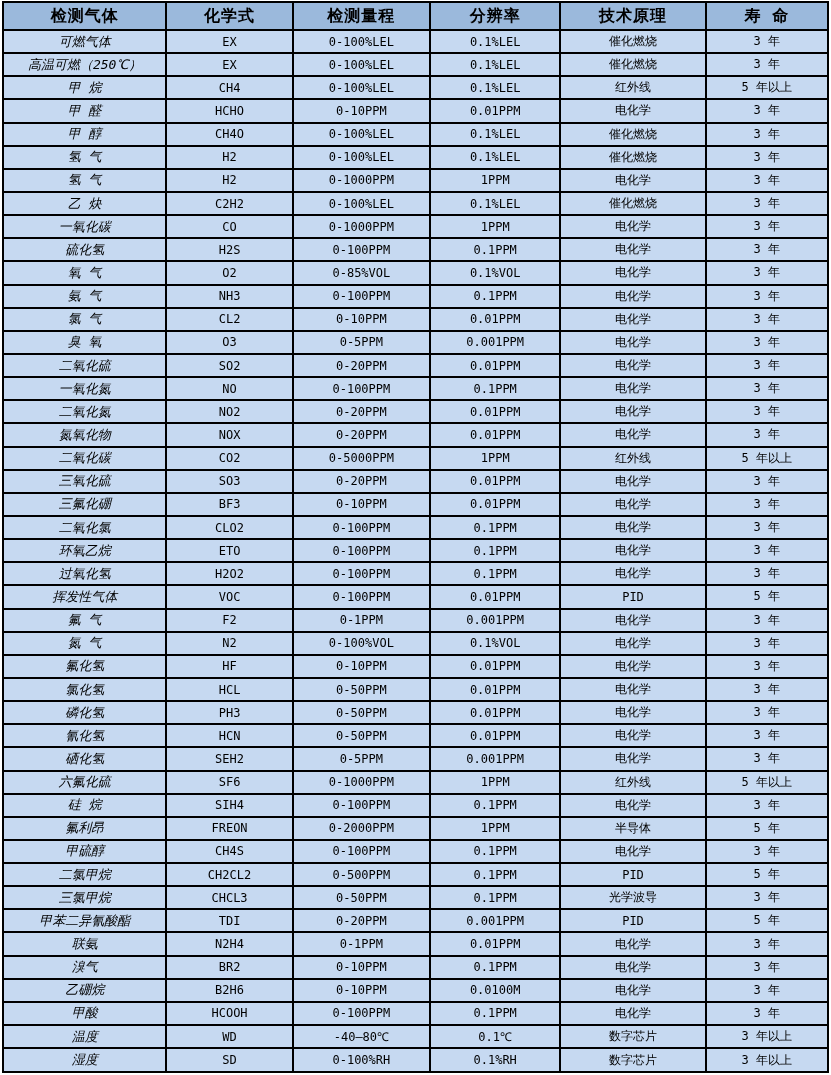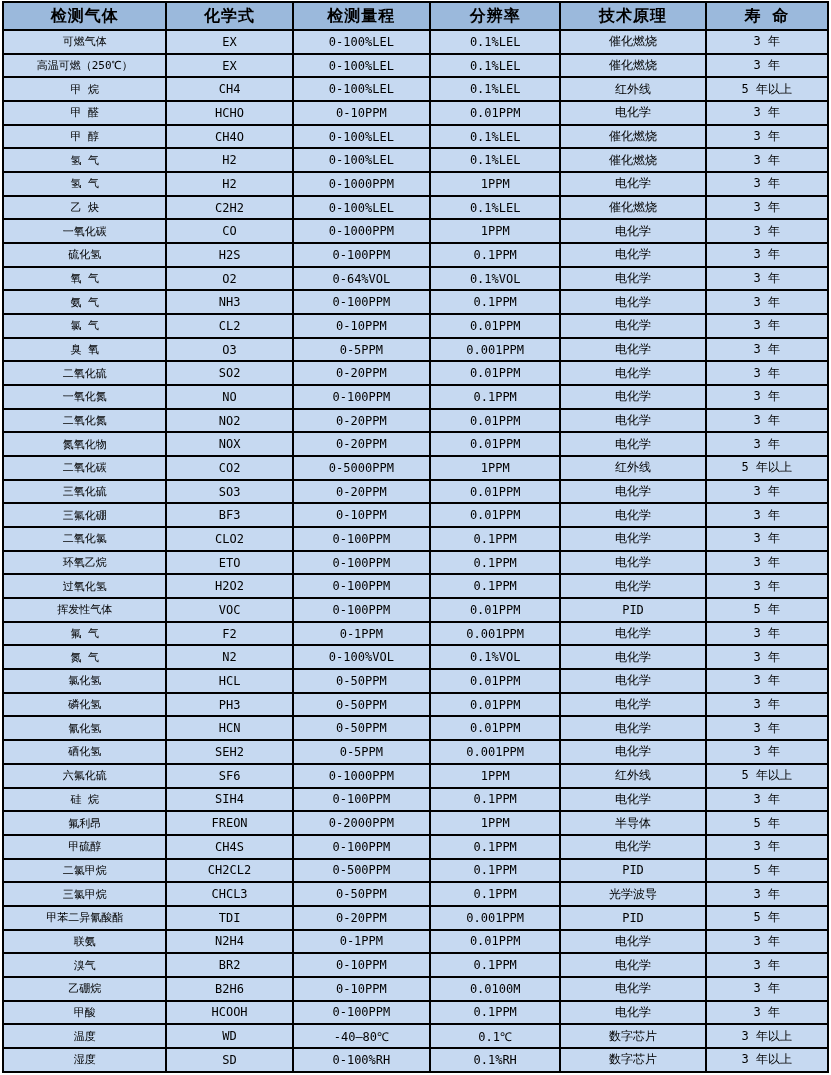"可燃气体" .spec-table tbody td.cell-gas { font-size: 11px -> 13px; font-style: none -> italic }
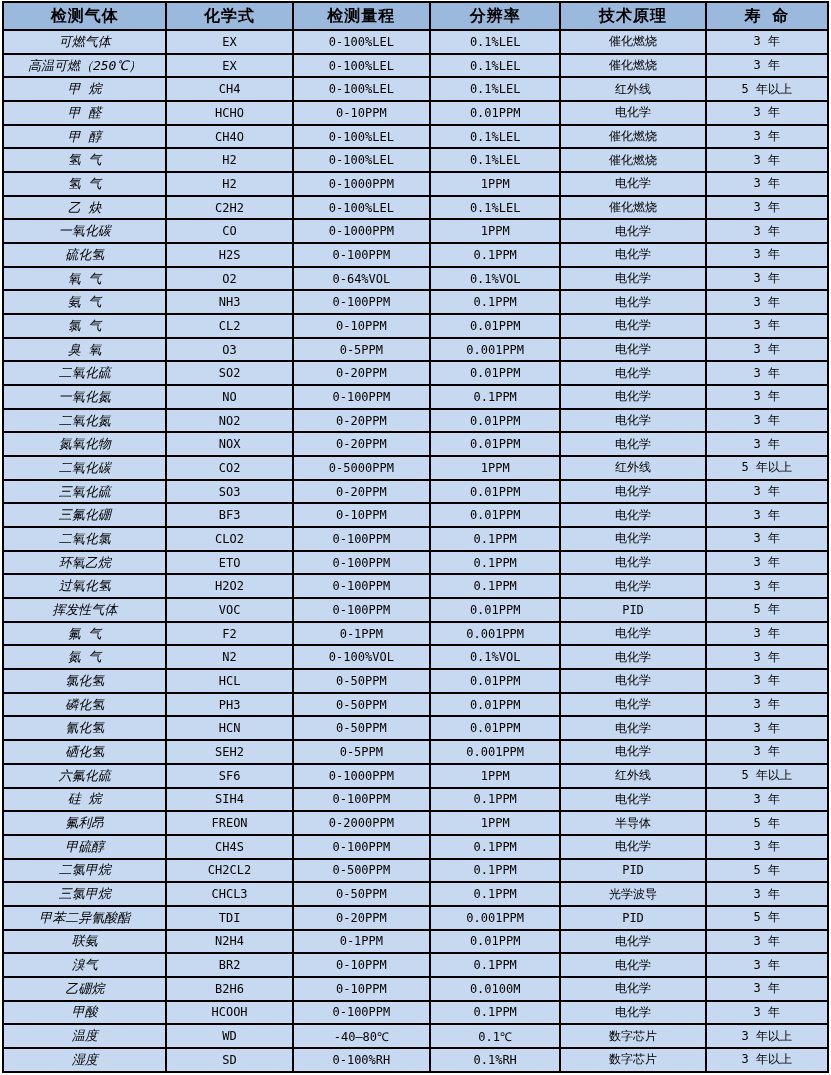"0-64%VOL" td.cell-range { text: 0-64%VOL -> 0-85%VOL }
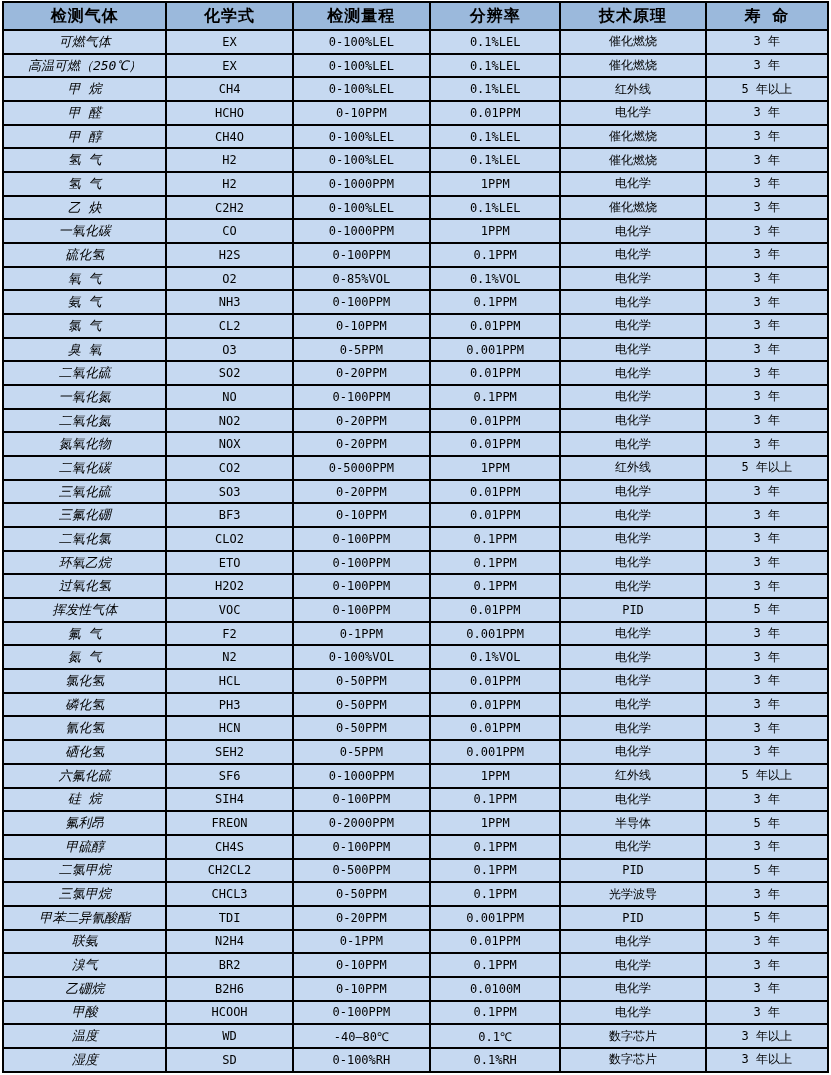"氟化氢" tr { html: none -> <tr> <td>氟化氢</td> <td>HF</td> <td>0-10PPM</td> <td>0.01PPM</td> <td>电化学</td> <td>3 年</td> </tr> }
